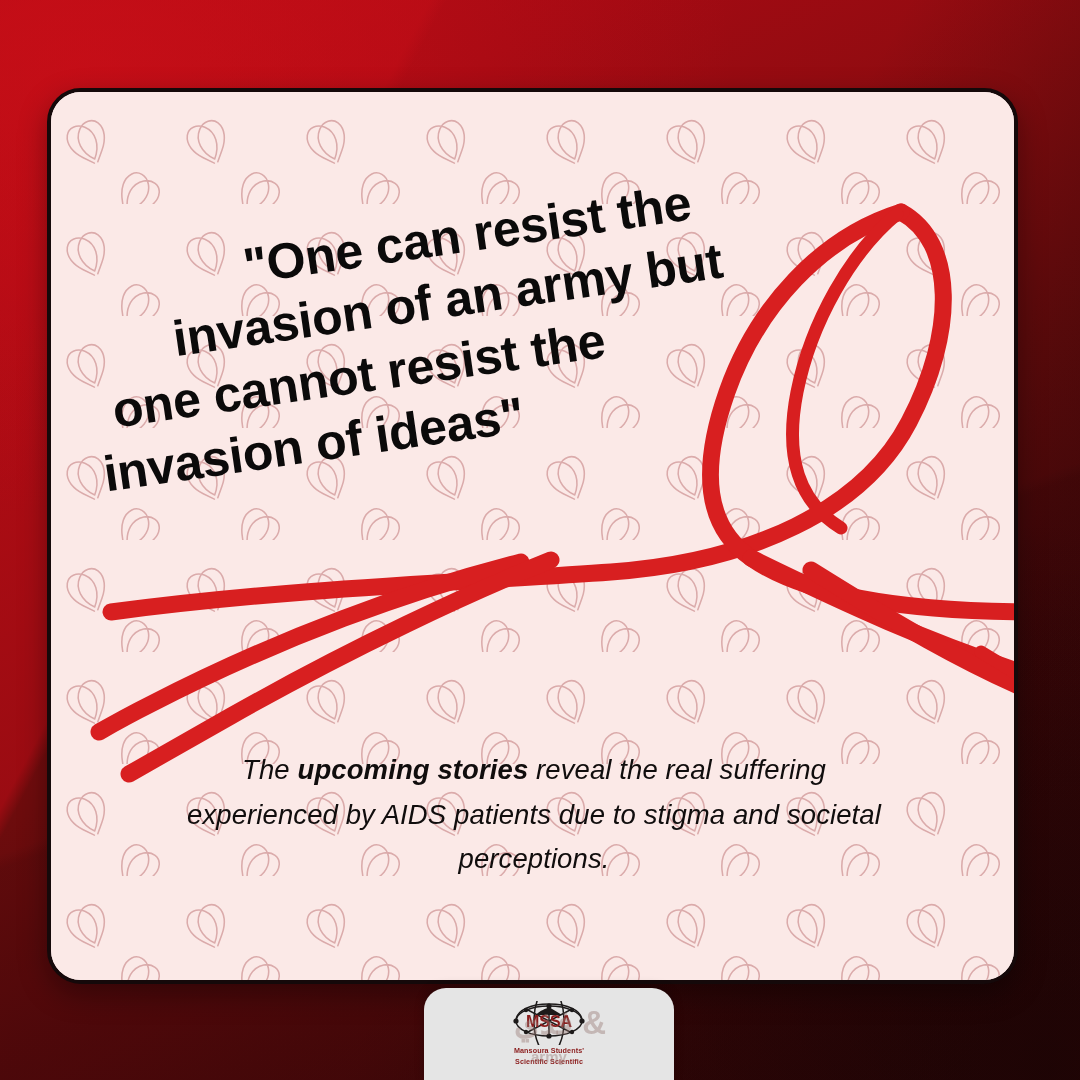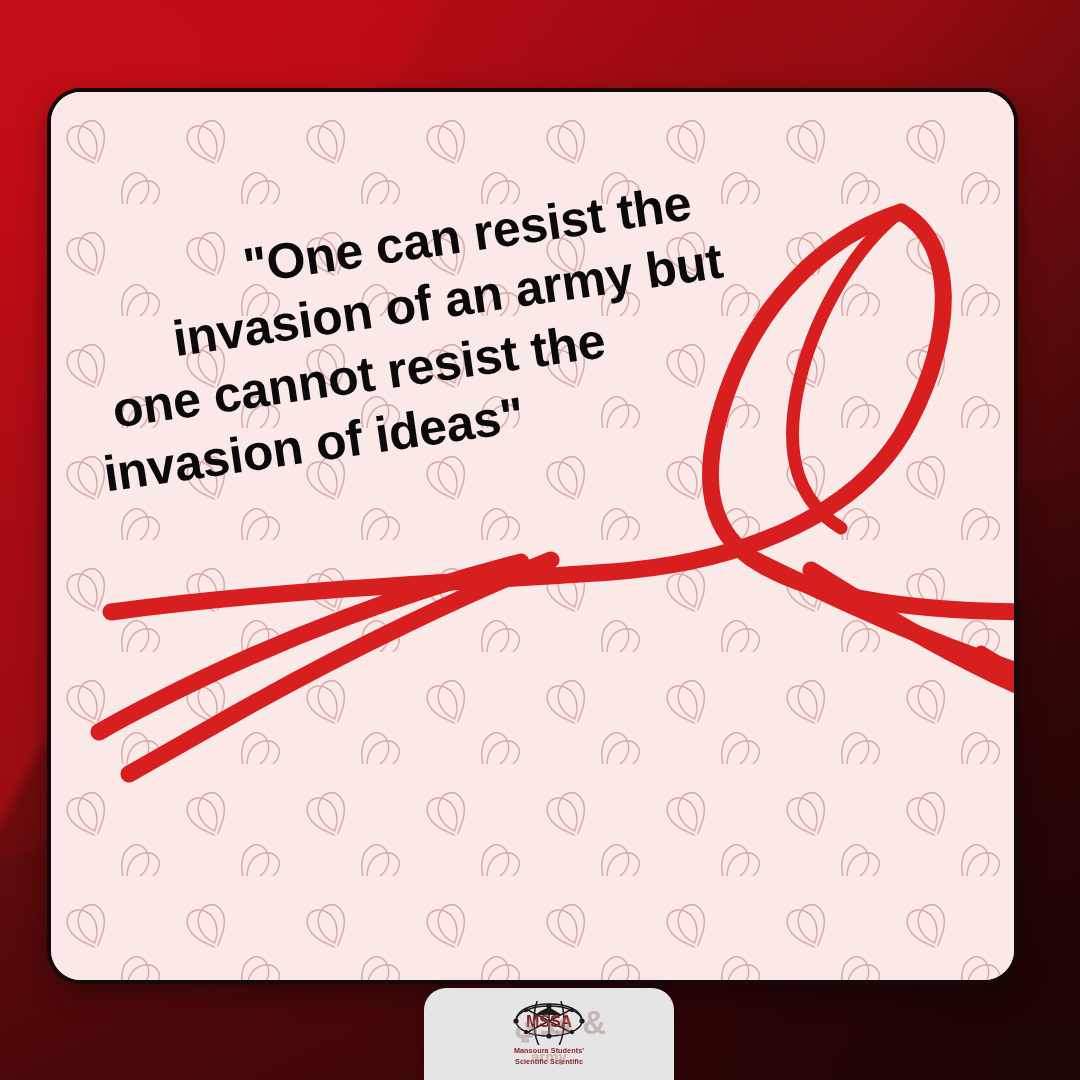"The upcoming stories reveal the" div.caption { html: none -> <div><span>The </span><b>upcoming stories</b><span> reveal the real suffering experienced by AIDS patients due to stigma and societal perceptions.</span></div> }
